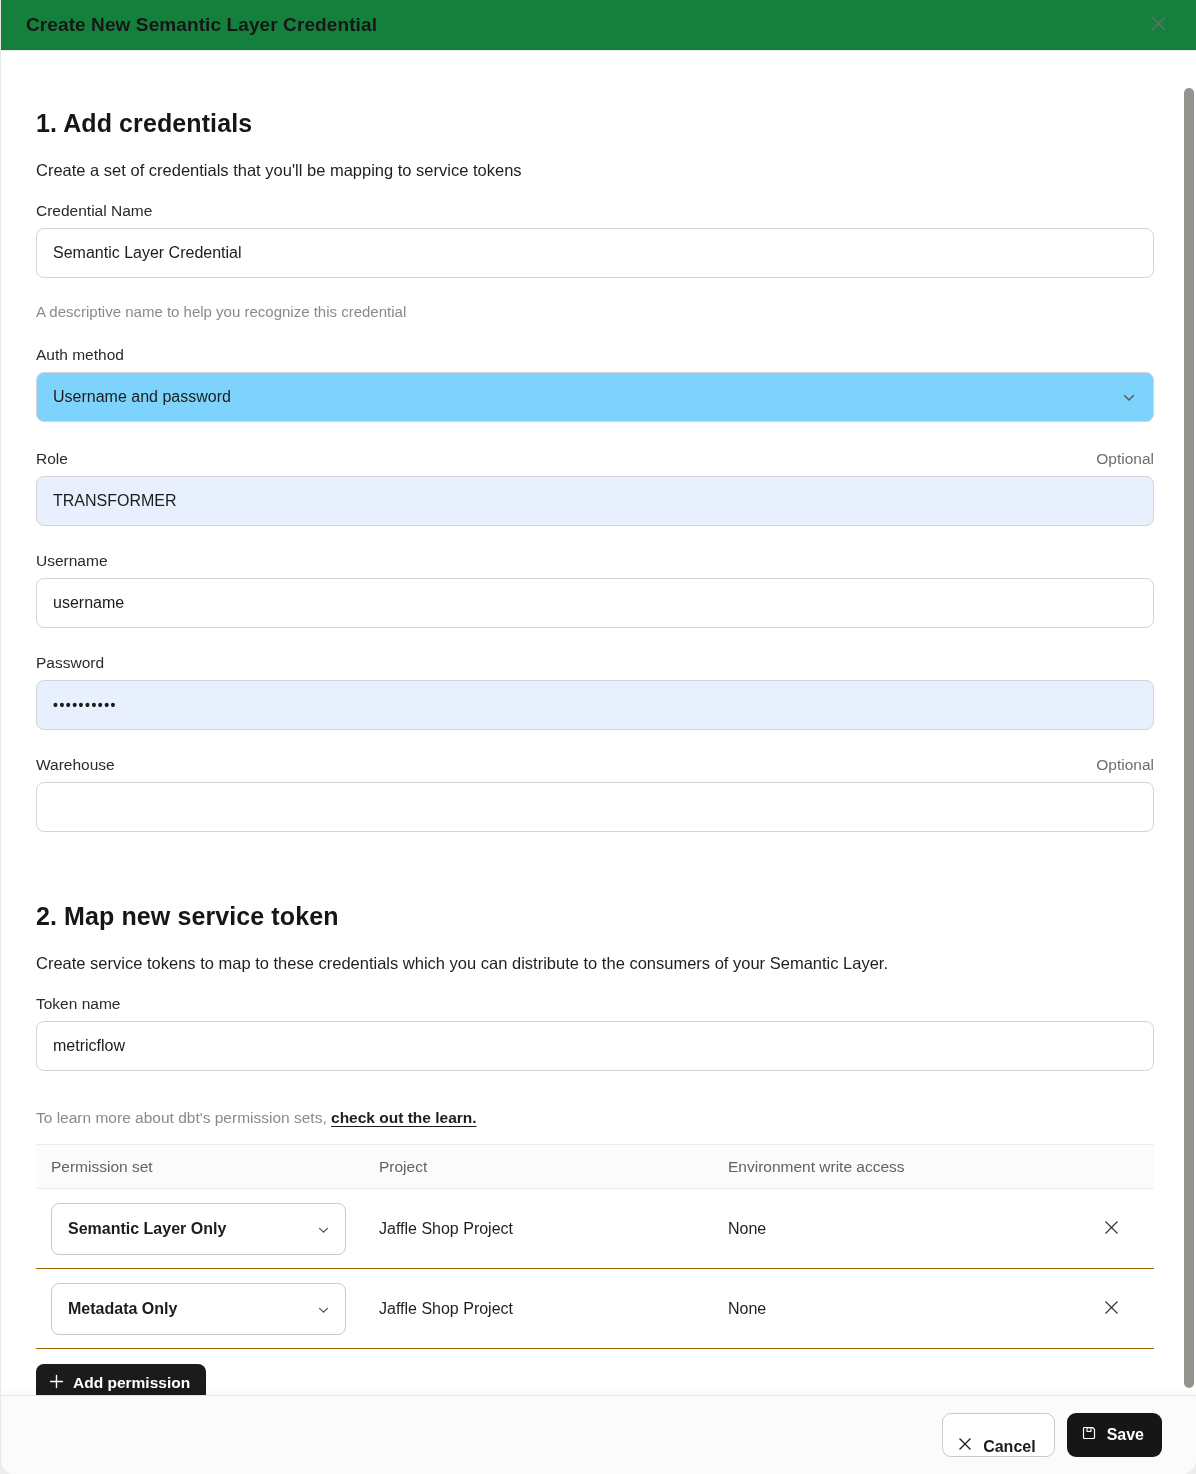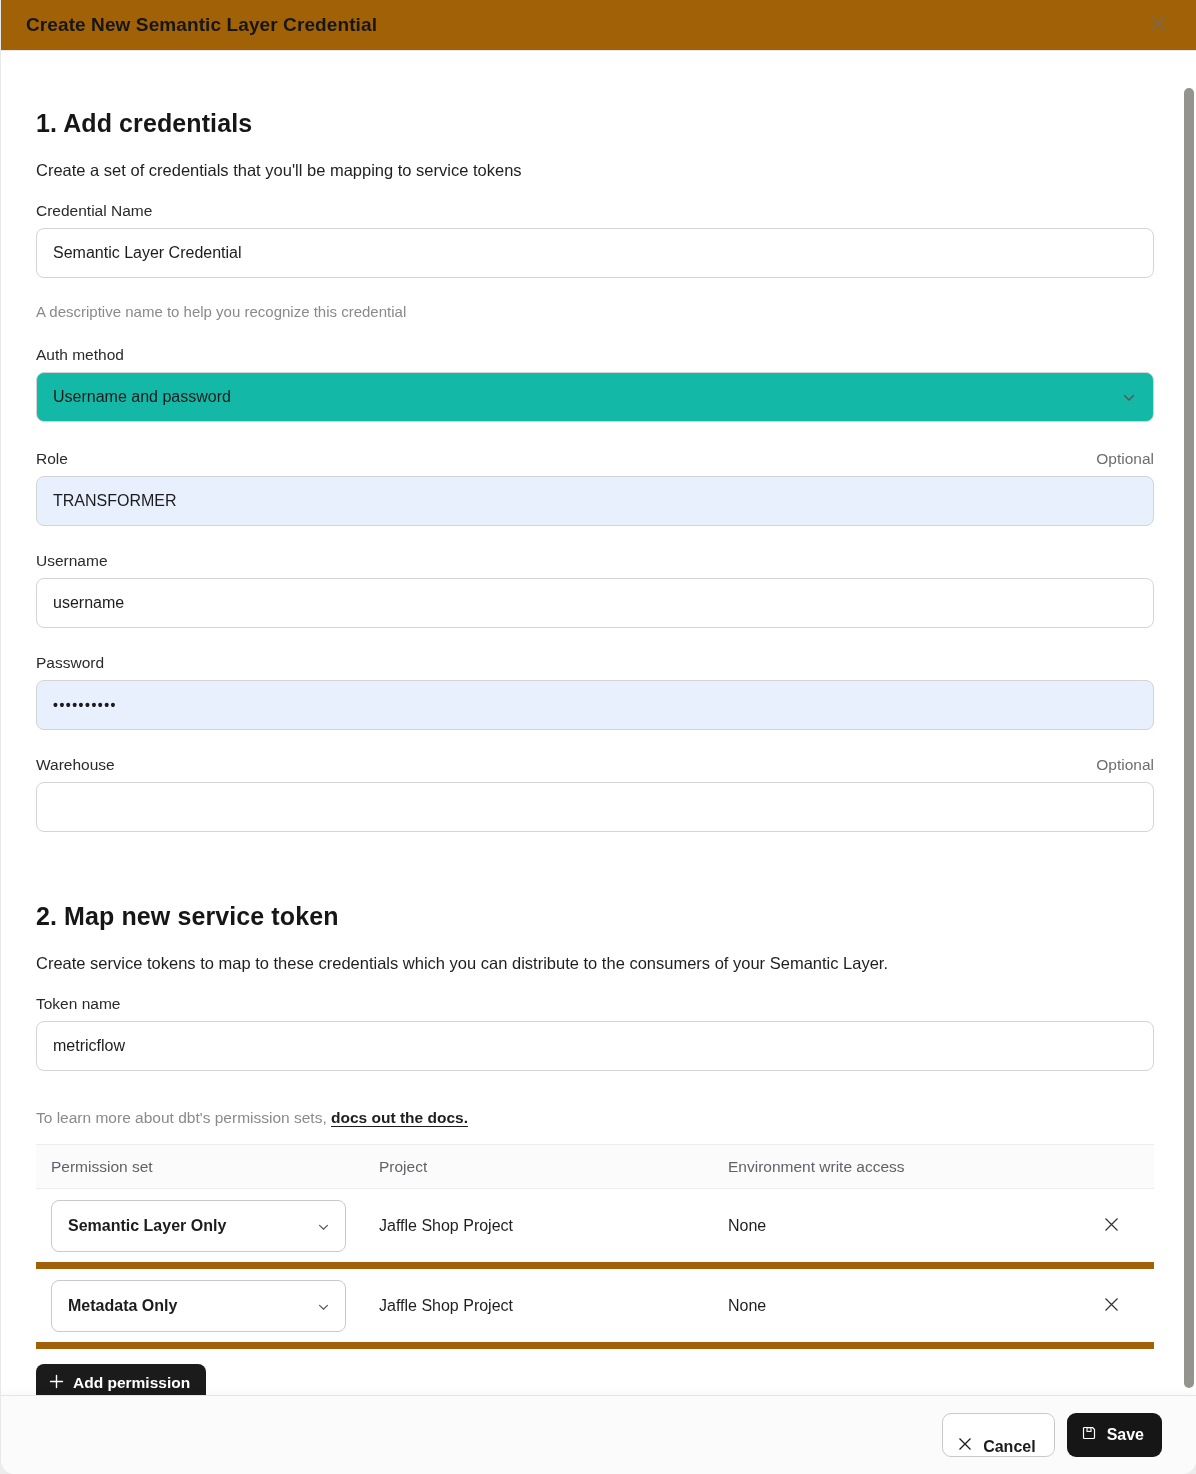"Create New Semantic Layer Credential" .modal-header { background: #a16207 -> #15803d }
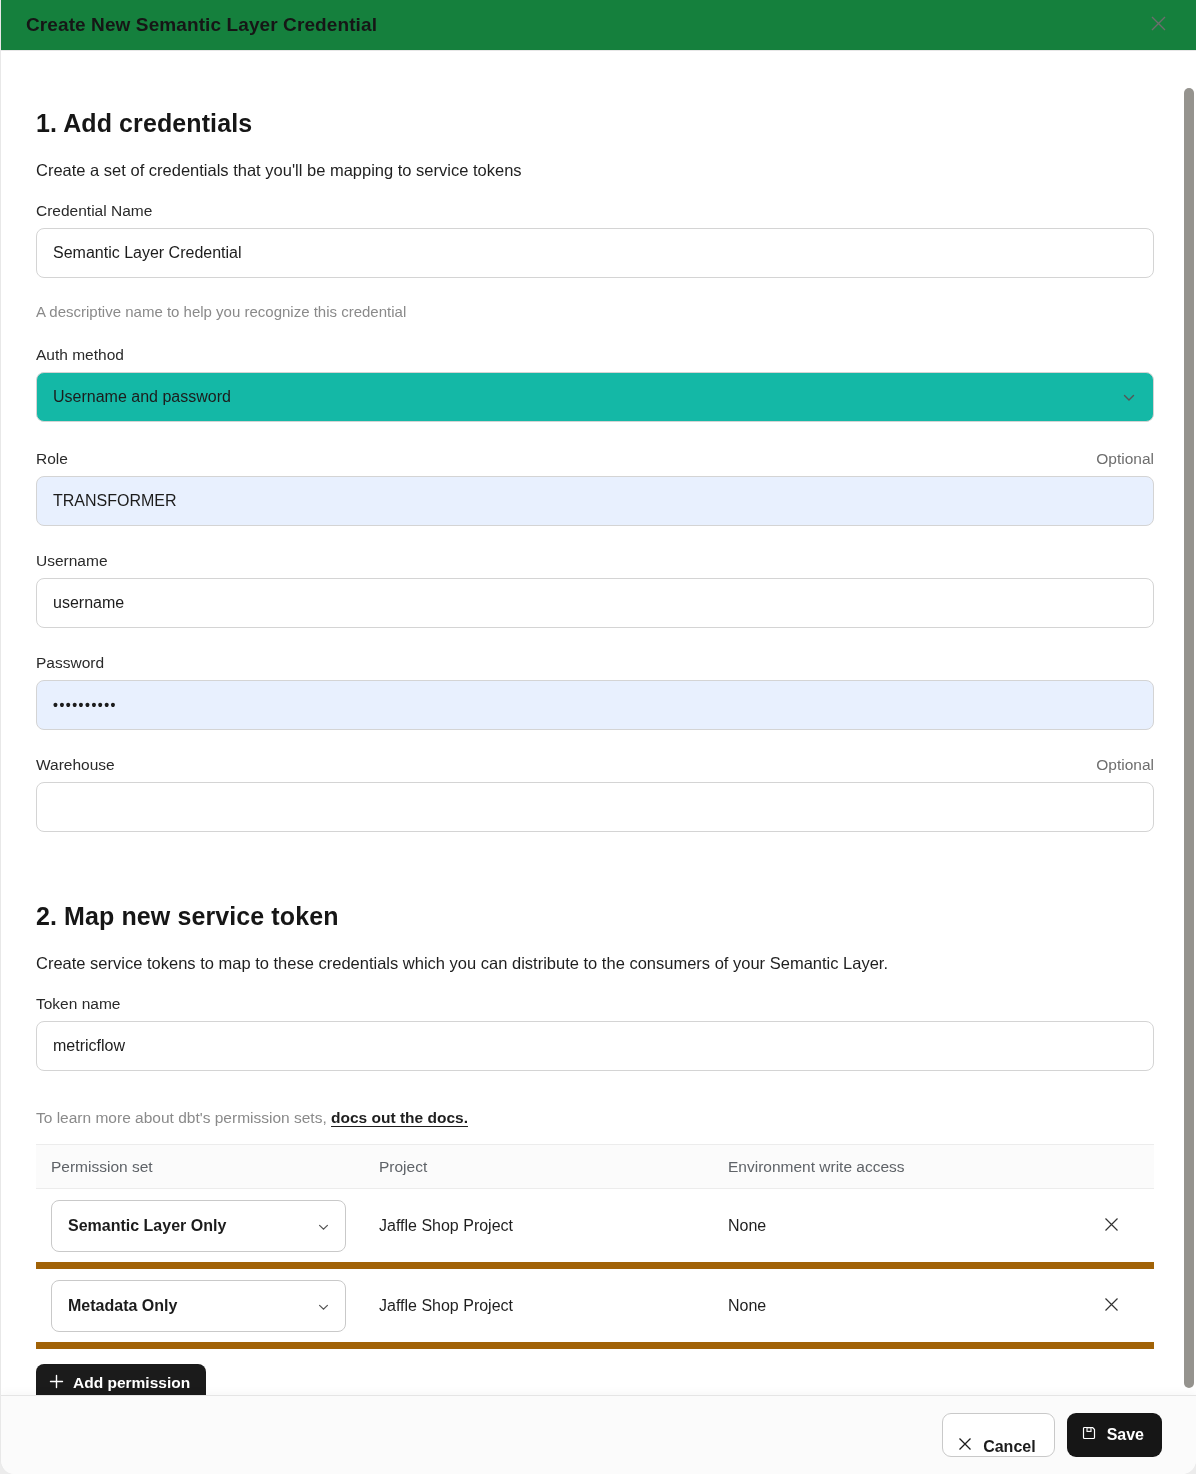"Username and password" .select-box { background: #14b8a6 -> #7dd3fc }
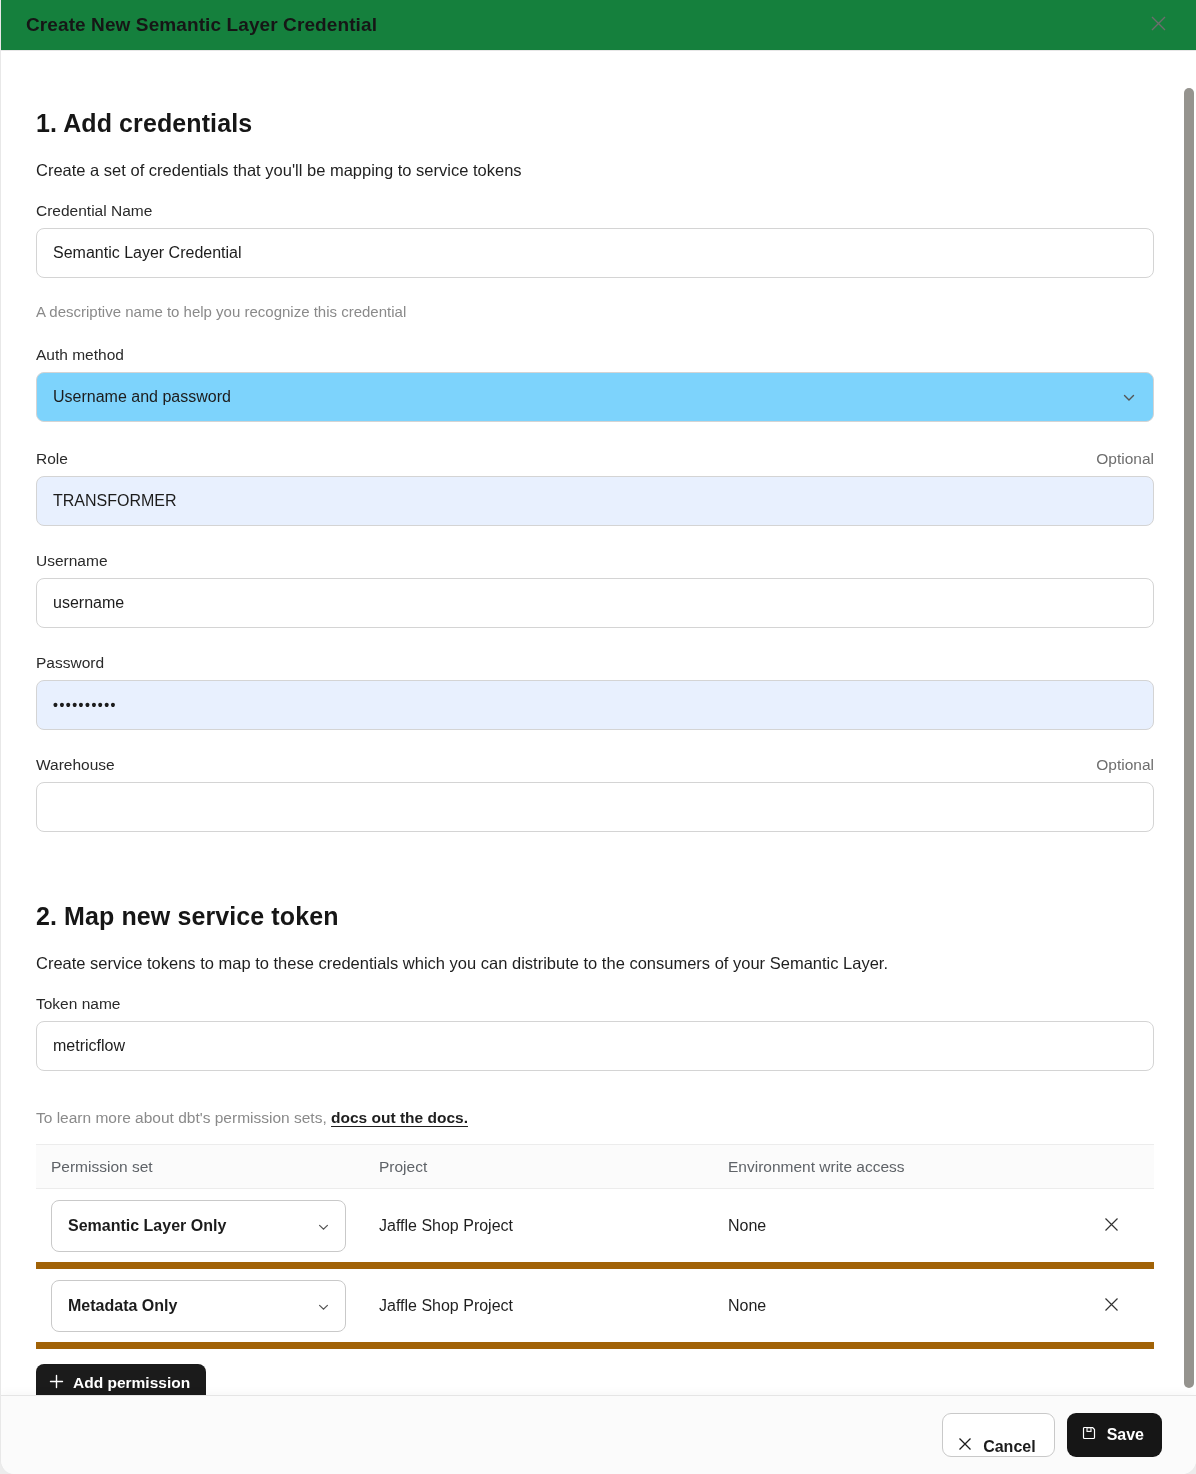"docs out the docs." a.docs-link { text: docs out the docs -> check out the learn }
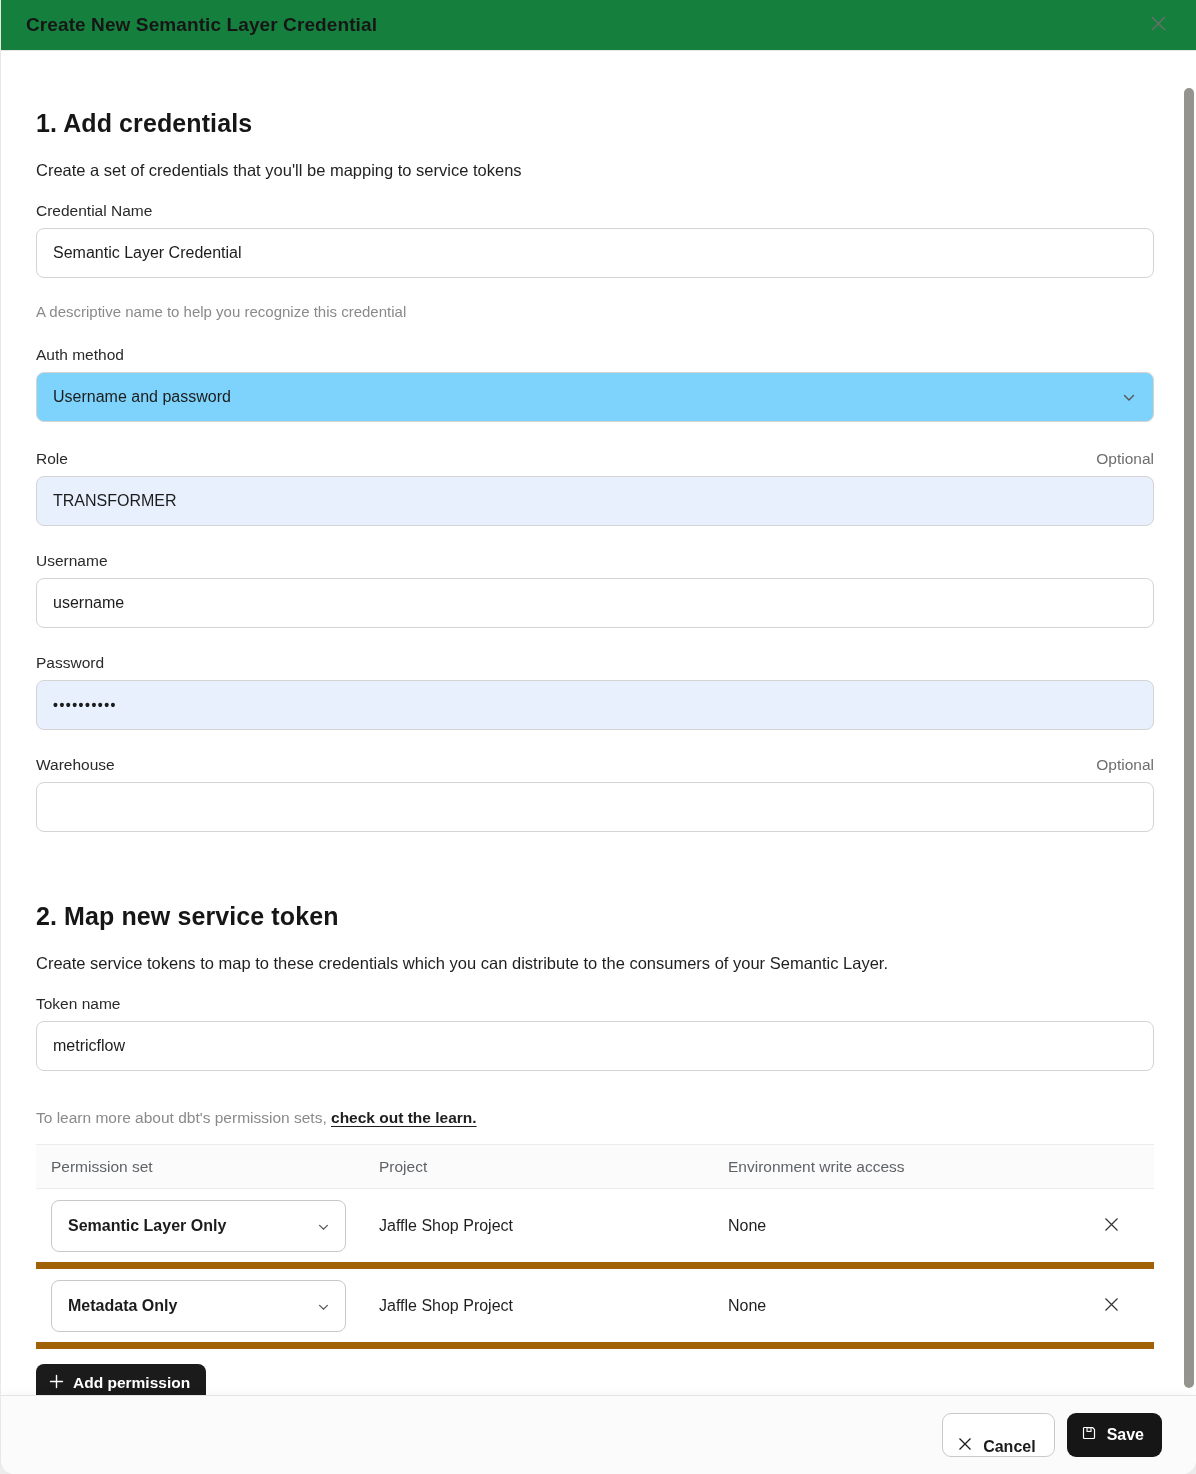"Semantic Layer Only" .perm-row { border-bottom: 7px solid #a16207 -> 1px solid #a16207 }
